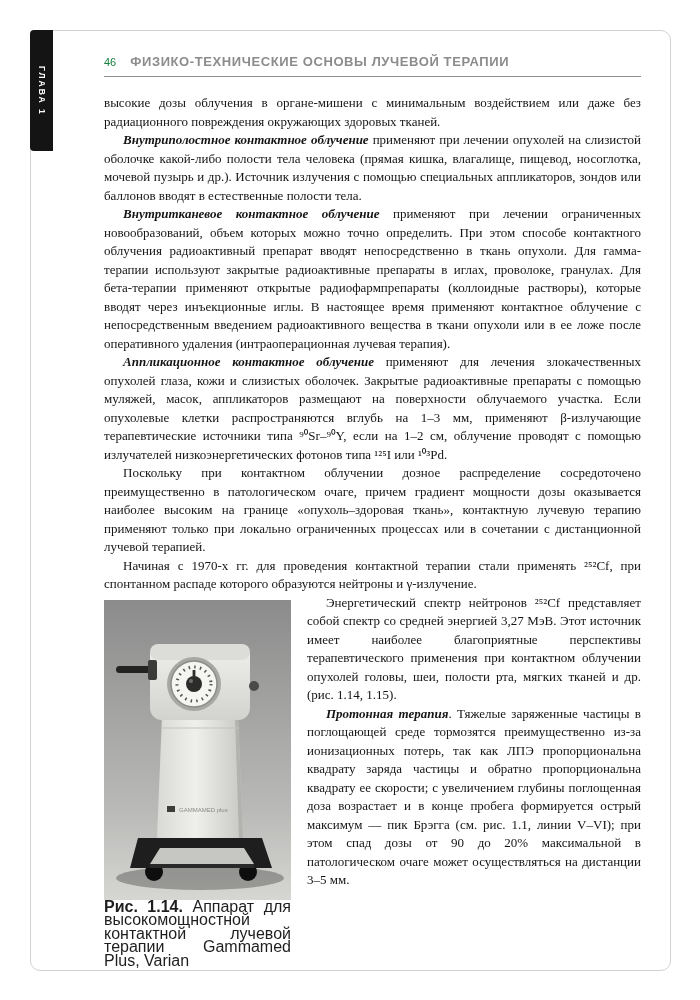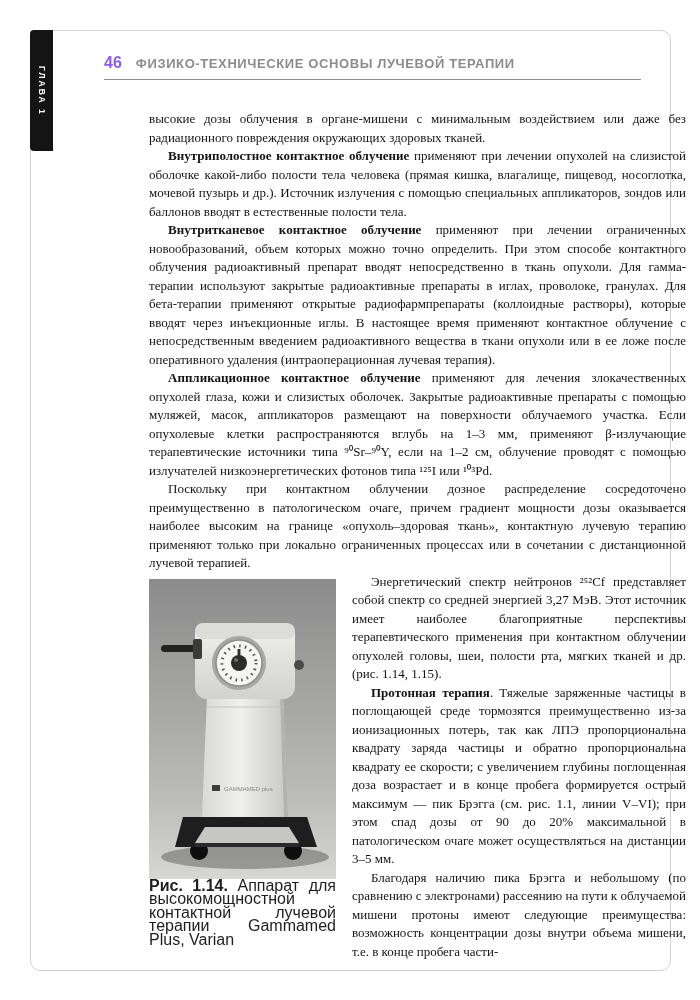"46" .page-num { color: #8b5cf6 -> #15803d; font-size: 16px -> 11px; font-weight: bold -> normal }
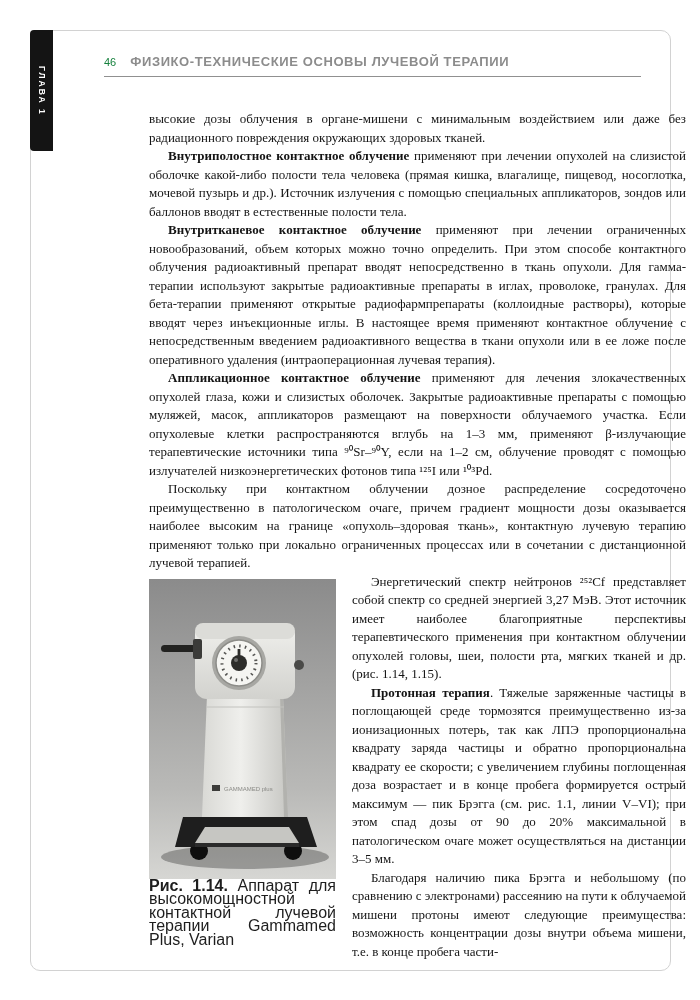"высокие дозы облучения в органе-мишени" .bodytext { margin-left: 45px -> none; top: 110px -> 94px }
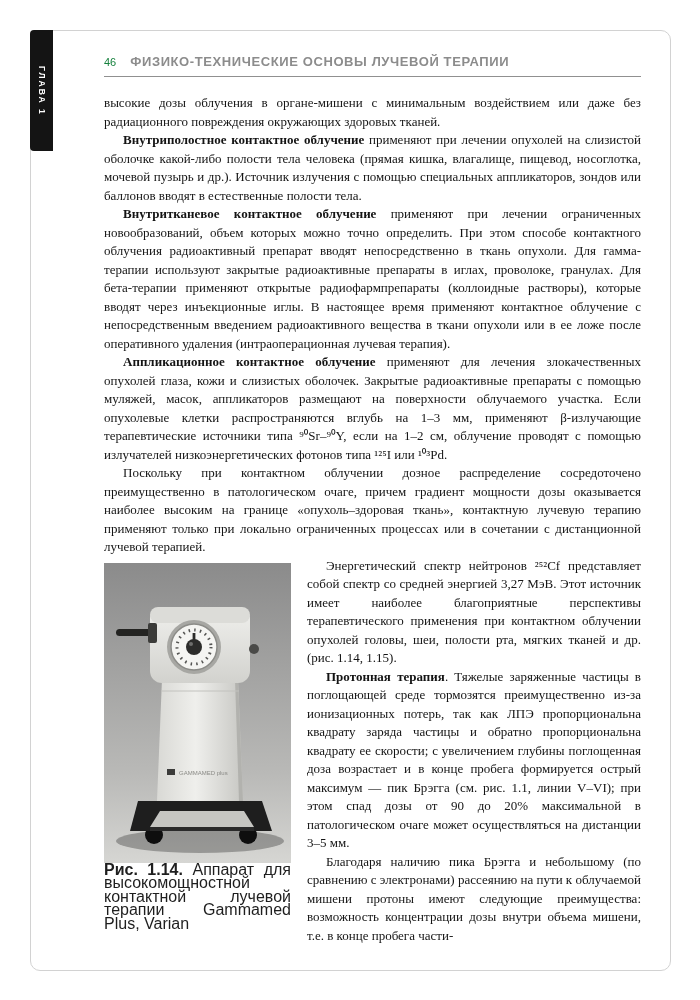"Внутриполостное контактное облучение" .lead { font-style: none -> italic }
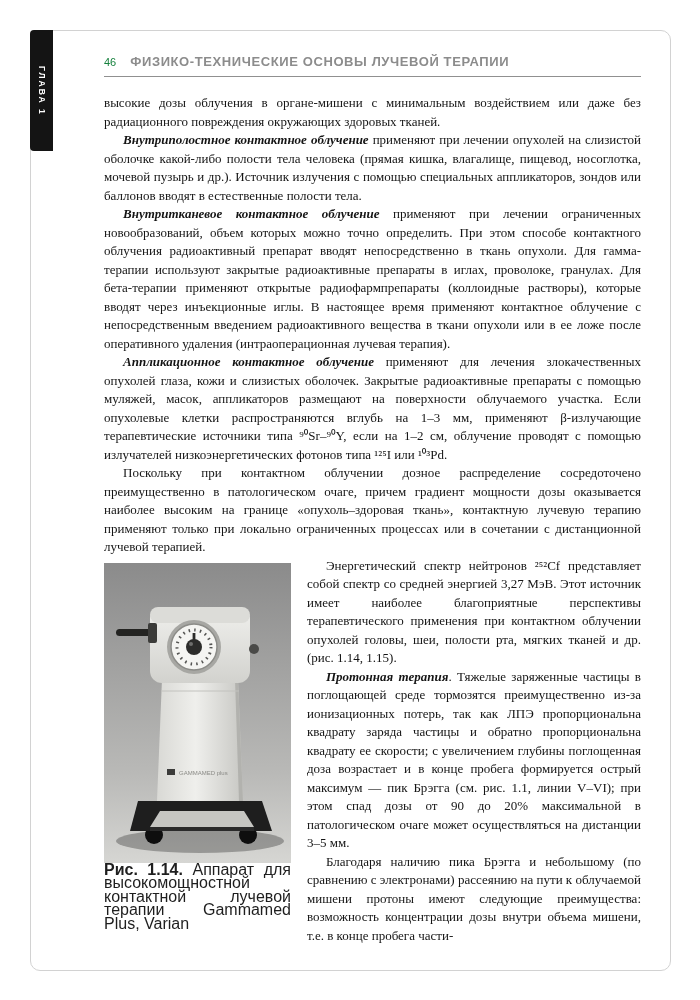"Начиная с 1970-х гг. для" p.indent { html: none -> <p><span>Начиная с 1970-х гг. для проведения контактной терапии стали применять ²⁵²Cf, при спонтанном распаде которого образуются нейтроны и γ-излучение.</span></p> }
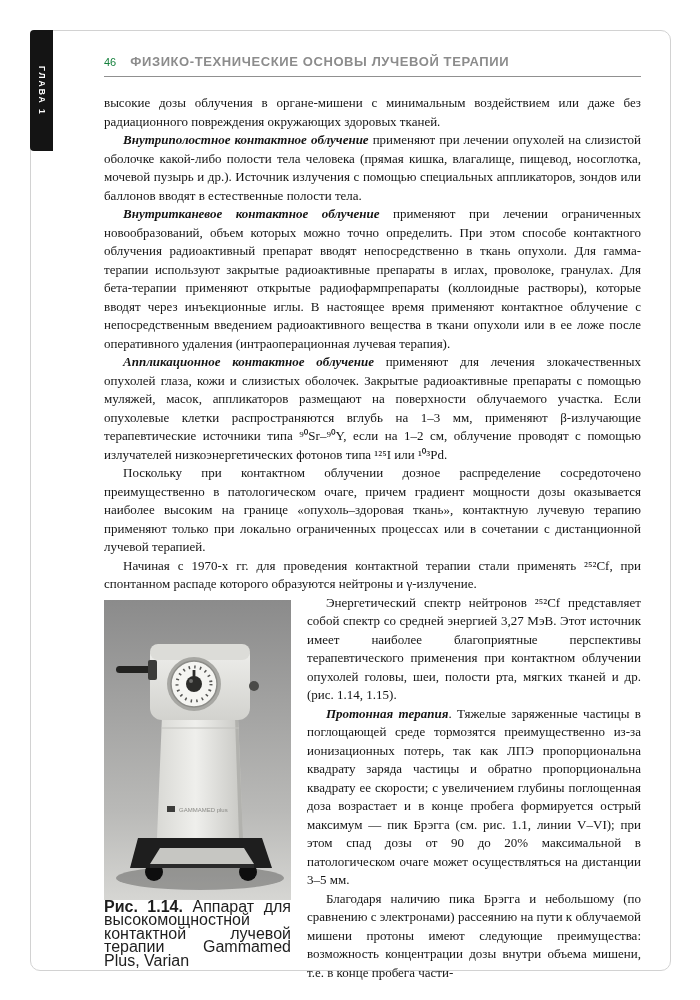"Благодаря наличию пика Брэгга и" p.indent { html: <p><span>Благодаря наличию пика Брэгга и небольшому (по сравнению с электронами) рассеянию на пути к облучаемой мишени протоны имеют следующие преимущества: возможность концентрации дозы внутри объема мишени, т.е. в конце пробега части-</span></p> -> none }
